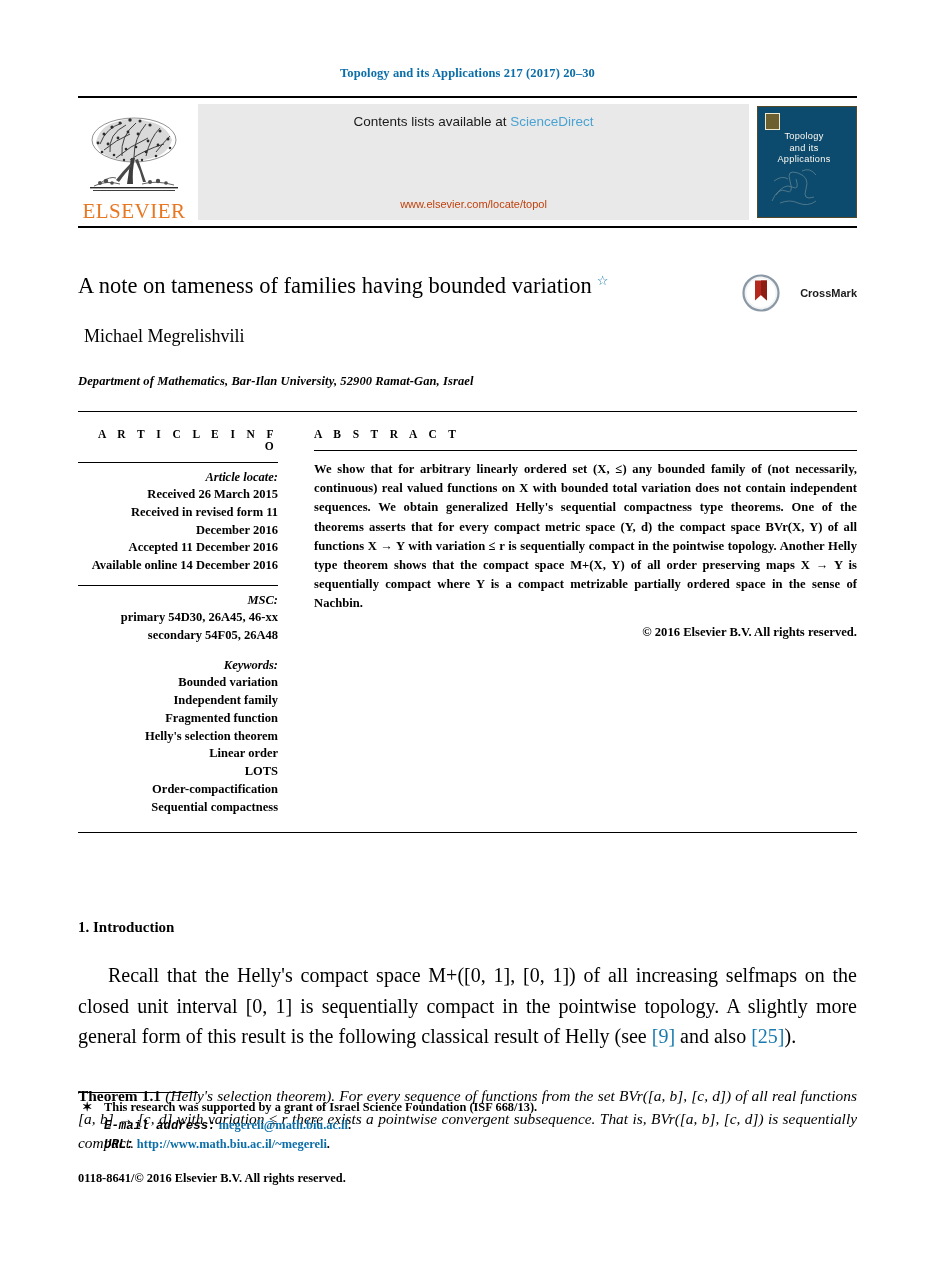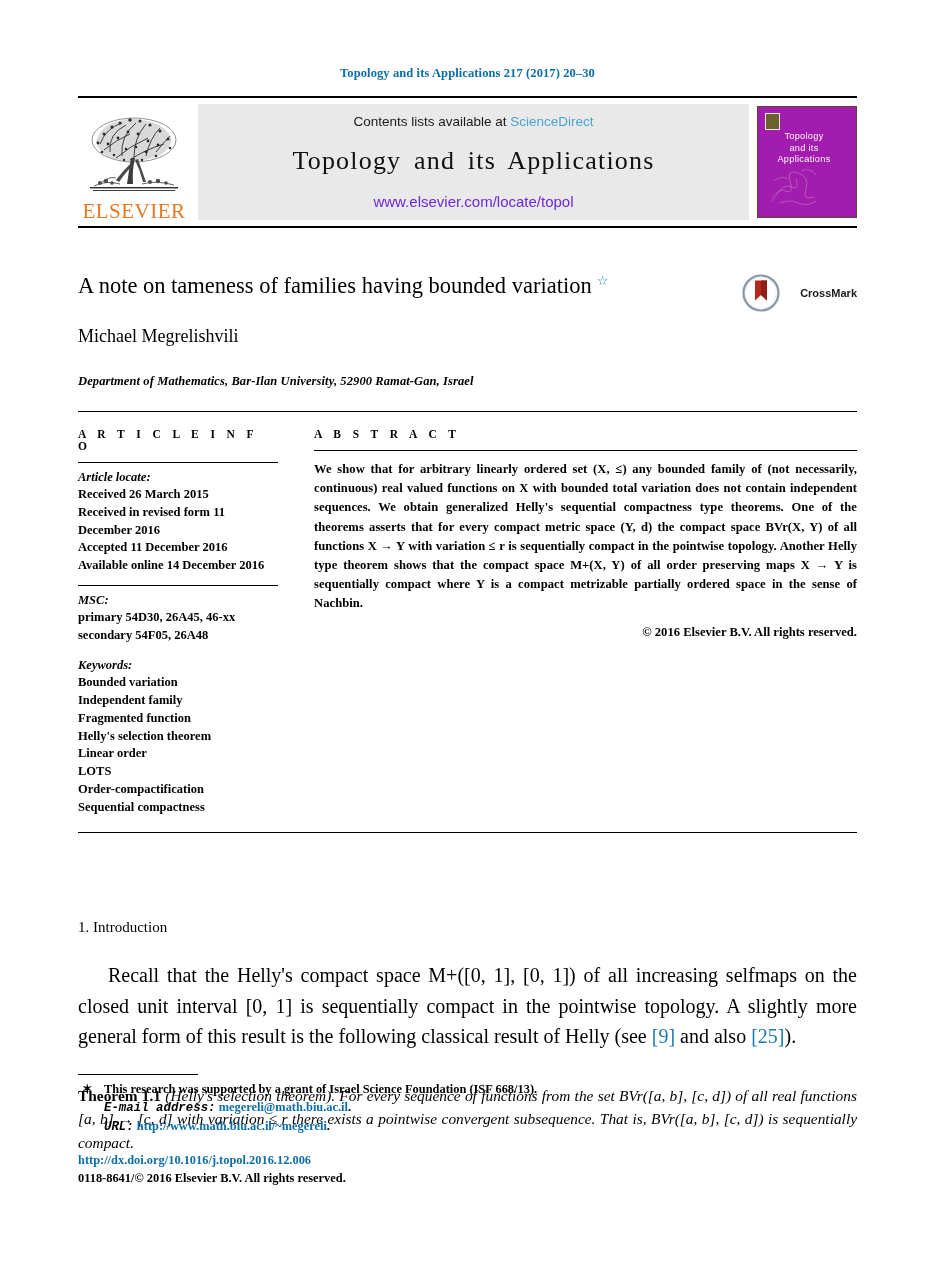"Topology" .cover-thumb { background: #a21caf -> #0c4a6e }
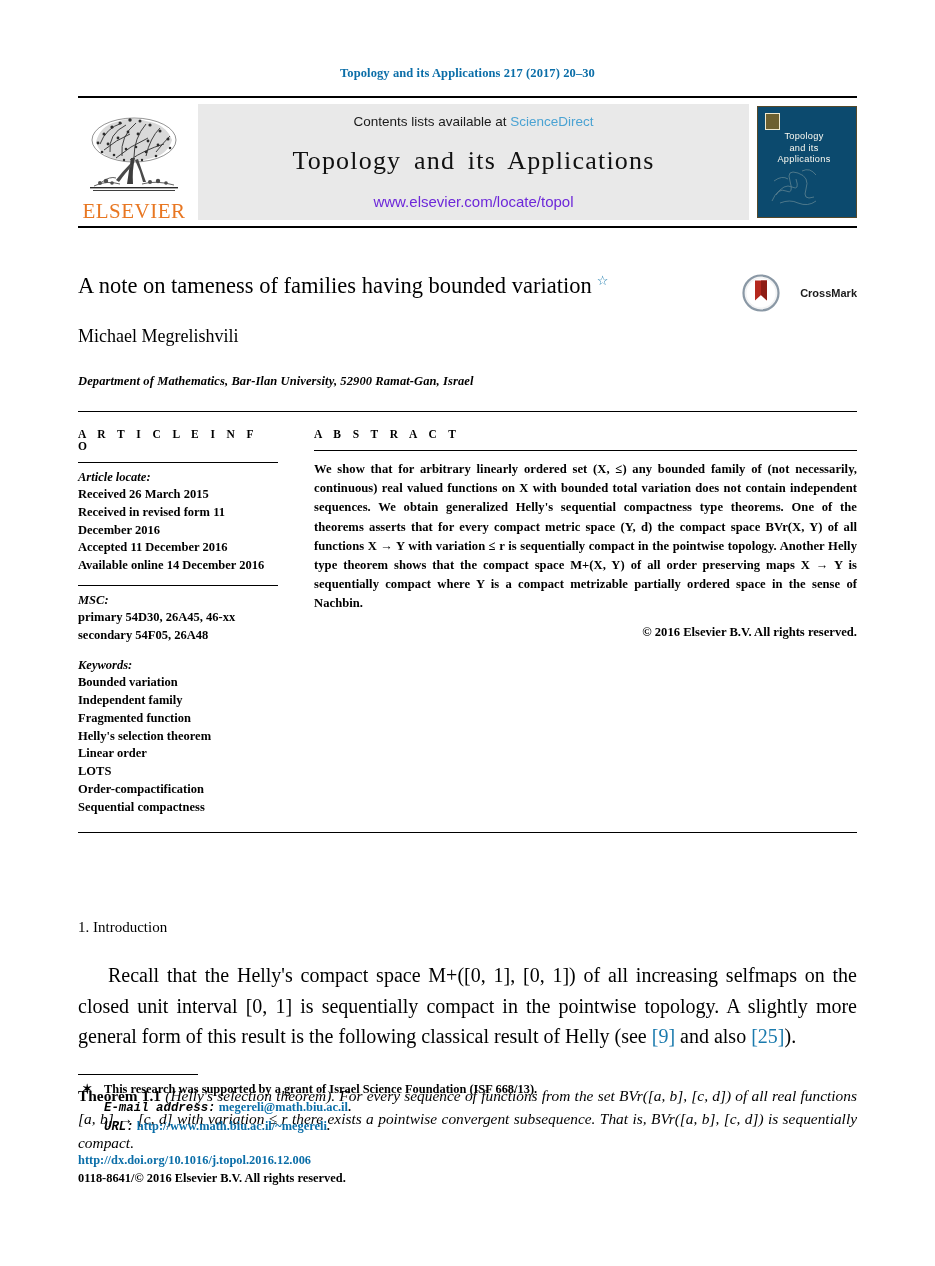"Topology and its Applications" div.journal-title { html: <div>Topology and its Applications</div> -> none }
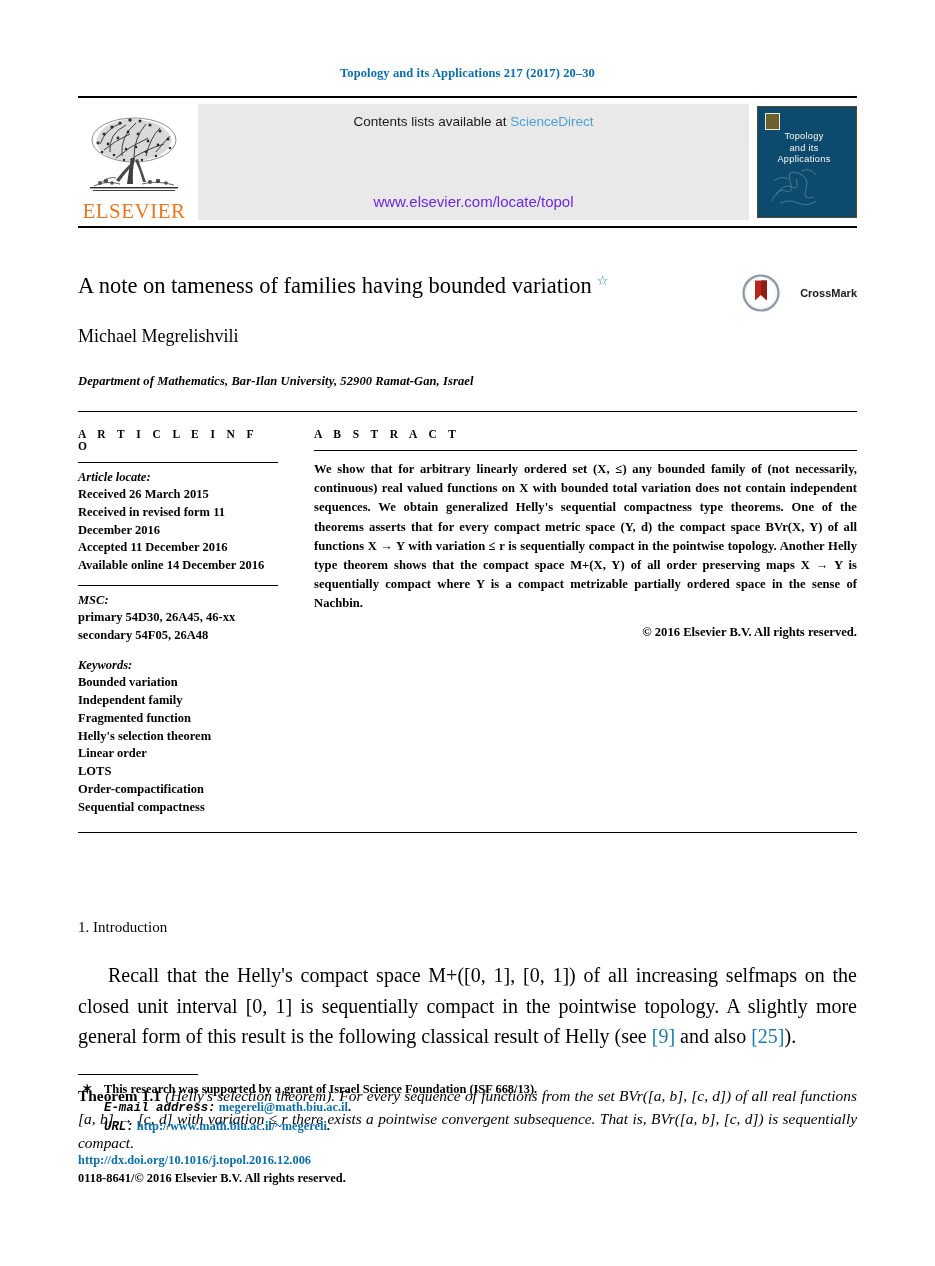"www.elsevier.com/locate/topol" .journal-url { color: #6d28d9 -> #c2410c; font-size: 15px -> 11px }
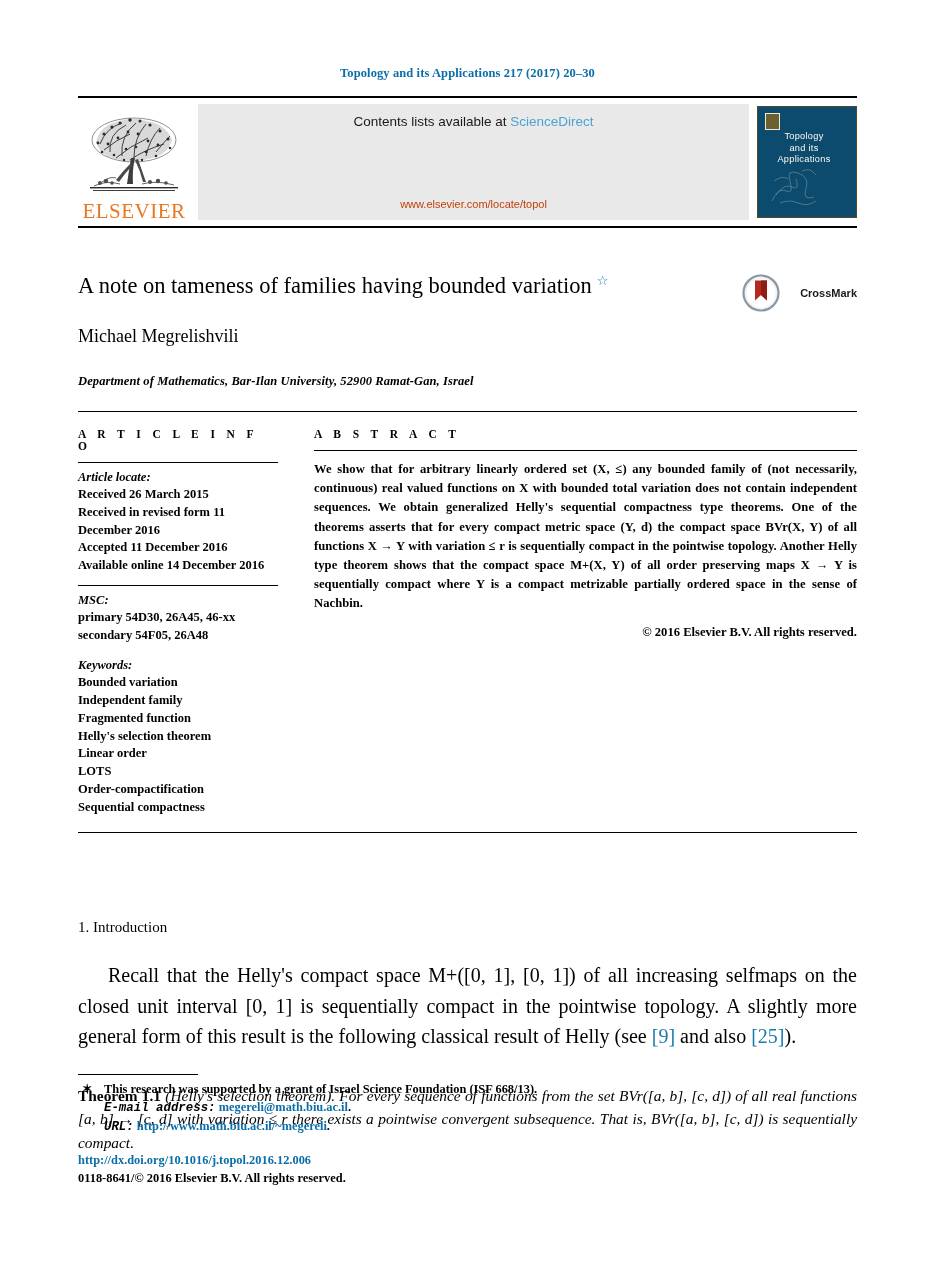"Michael Megrelishvili" .author { margin-left: none -> 6px }
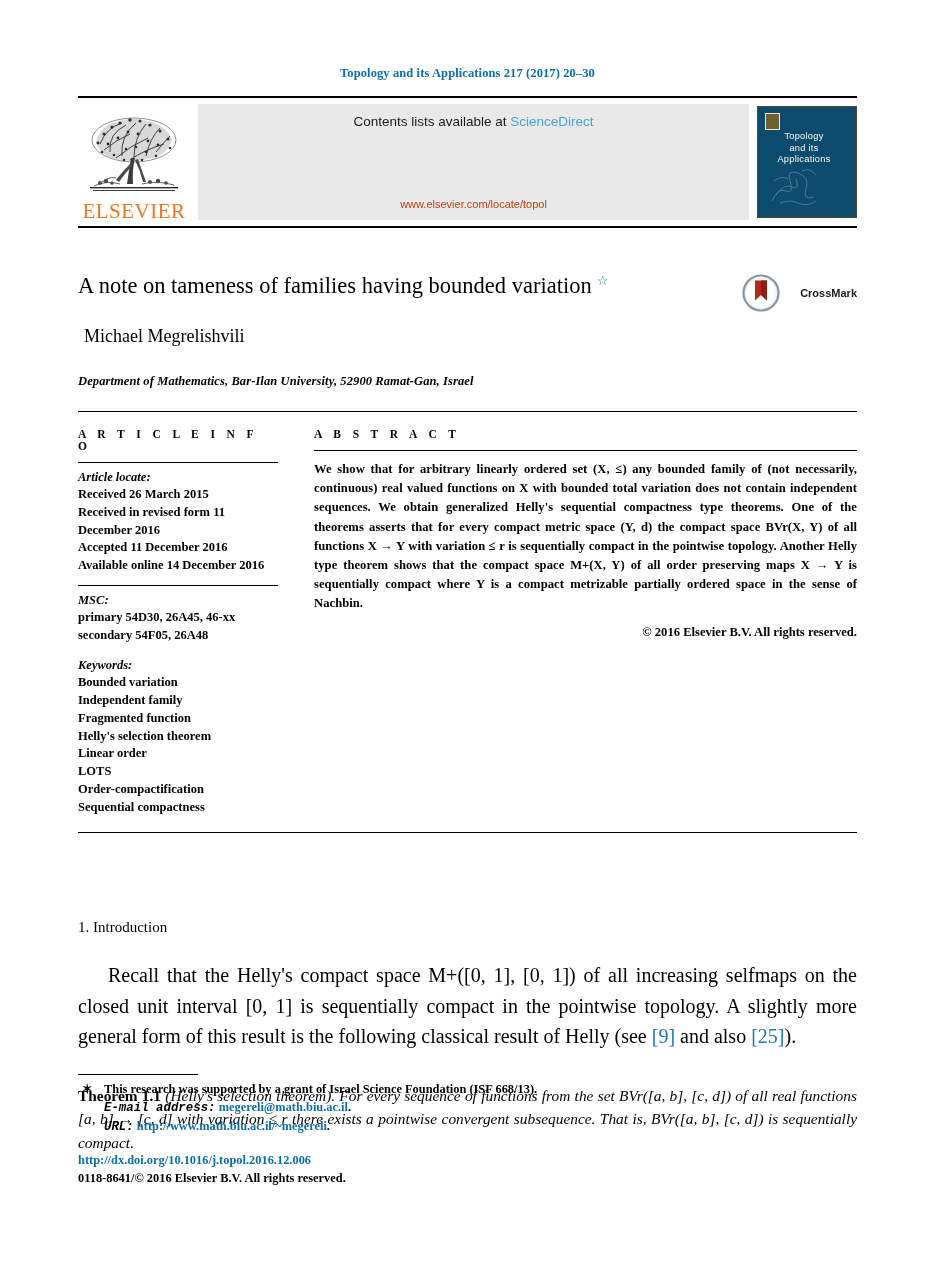"A R T I C" .col-info { text-align: none -> right }
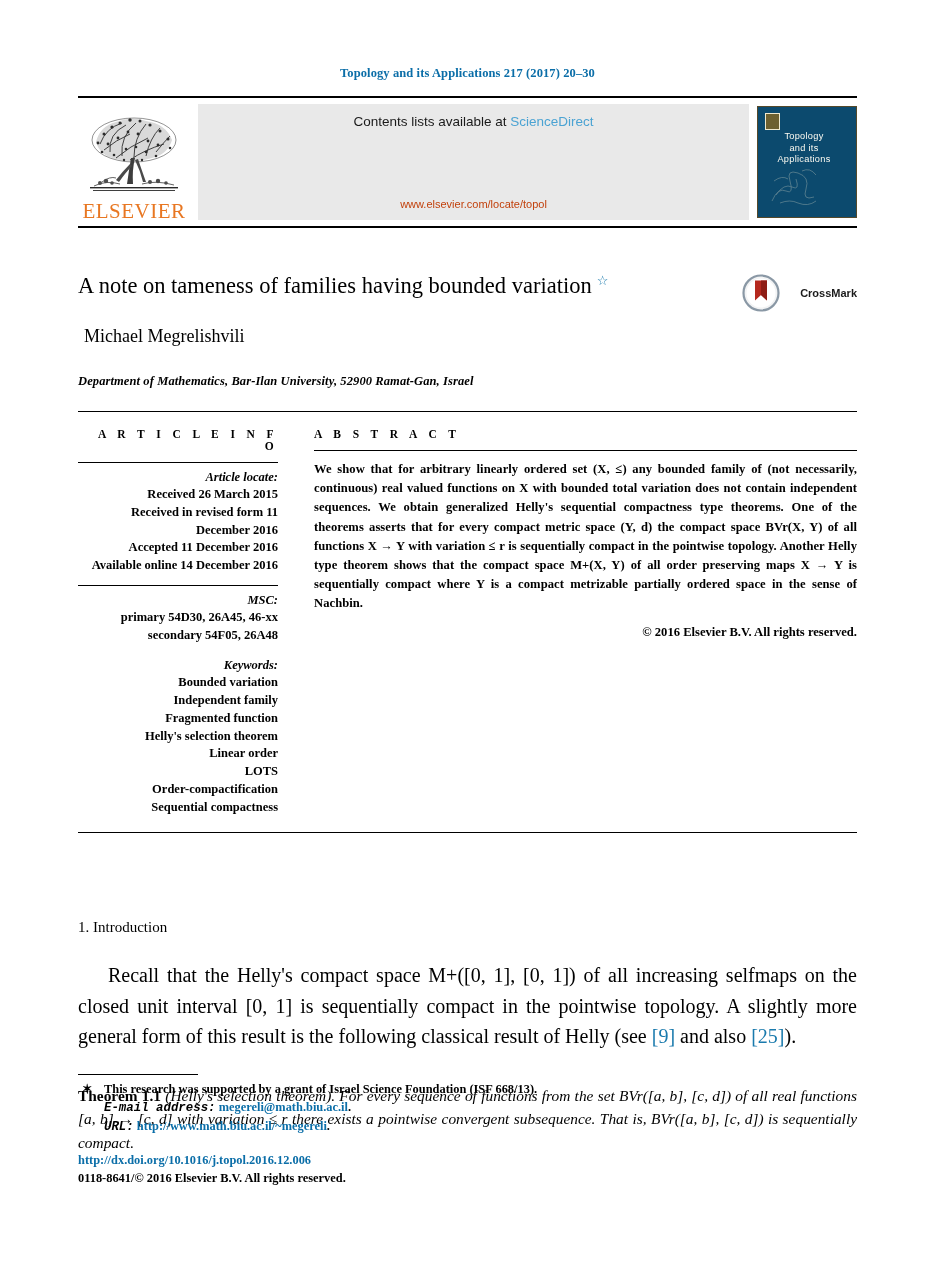"1. Introduction" .section-head { font-weight: normal -> bold }
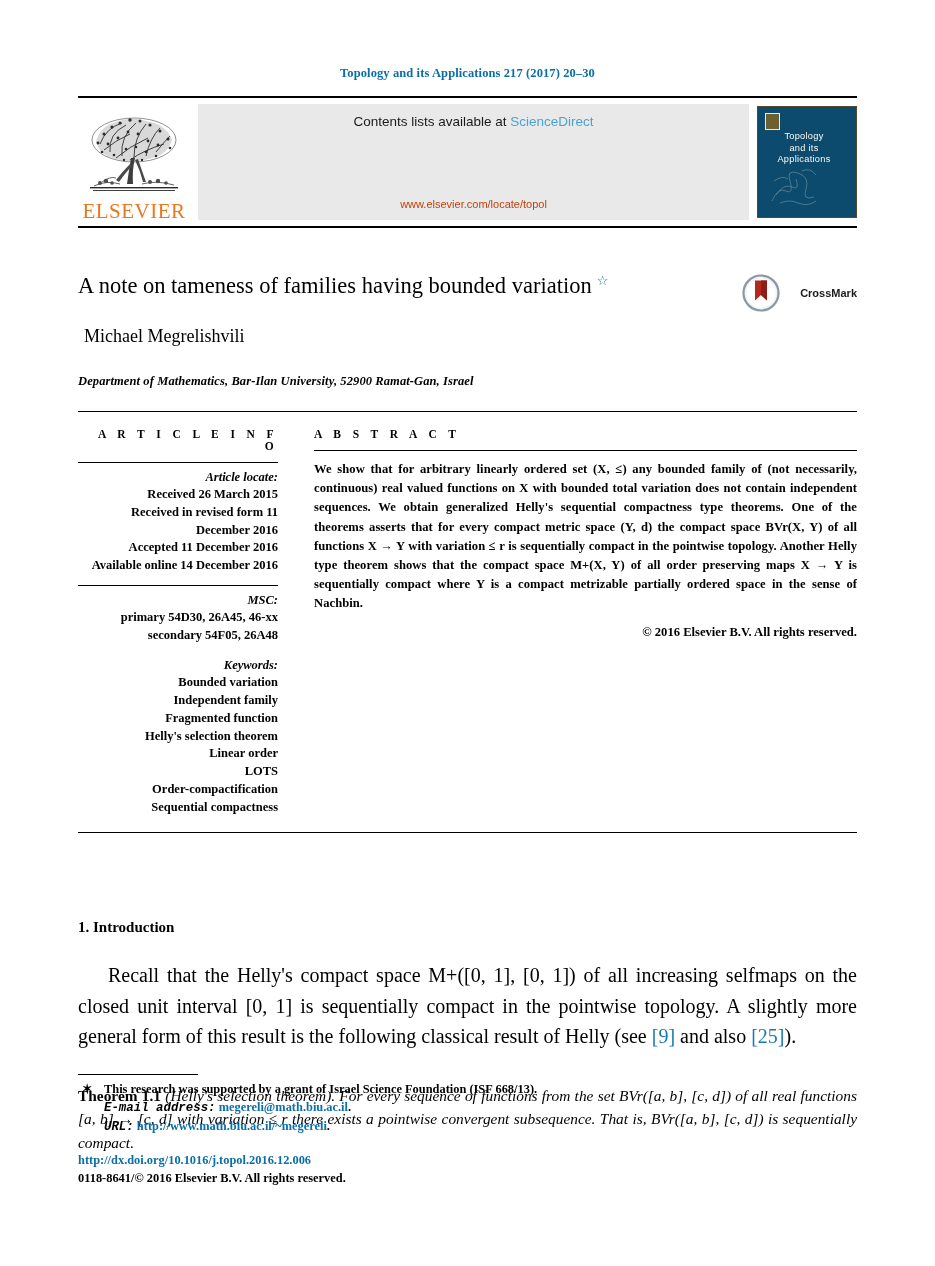"http://dx.doi.org/10.1016/j.topol.2016.1" div.doi-link { html: <div>http://dx.doi.org/10.1016/j.topol.2016.12.006</div> -> none }
